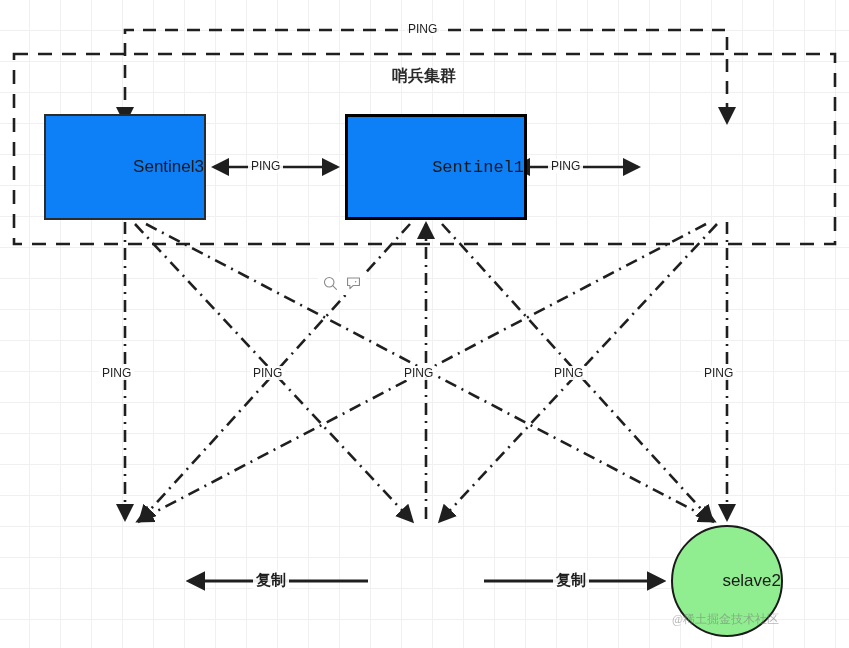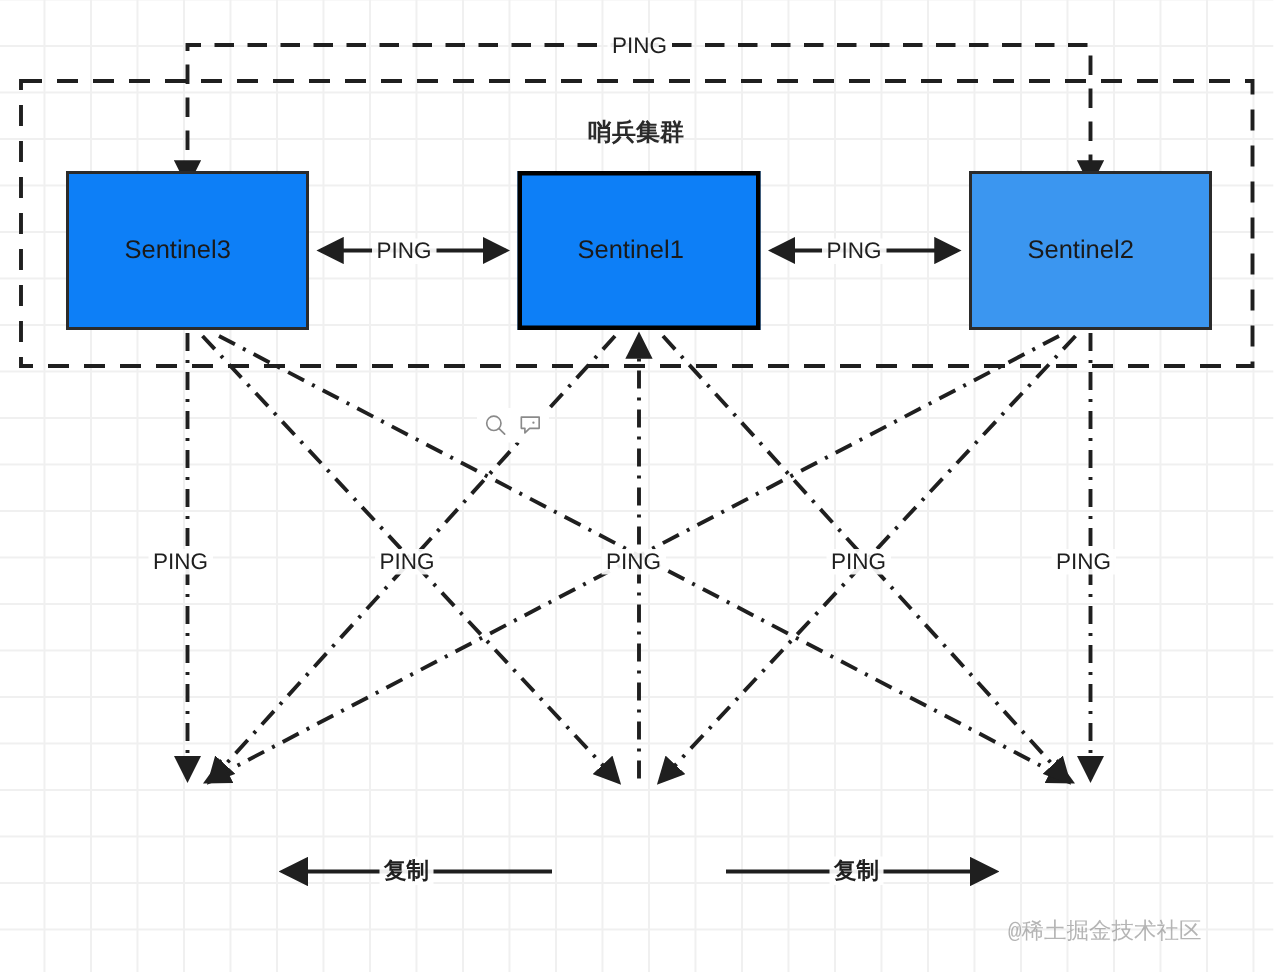"PING" .edge-label { font-size: 15px -> 12px }
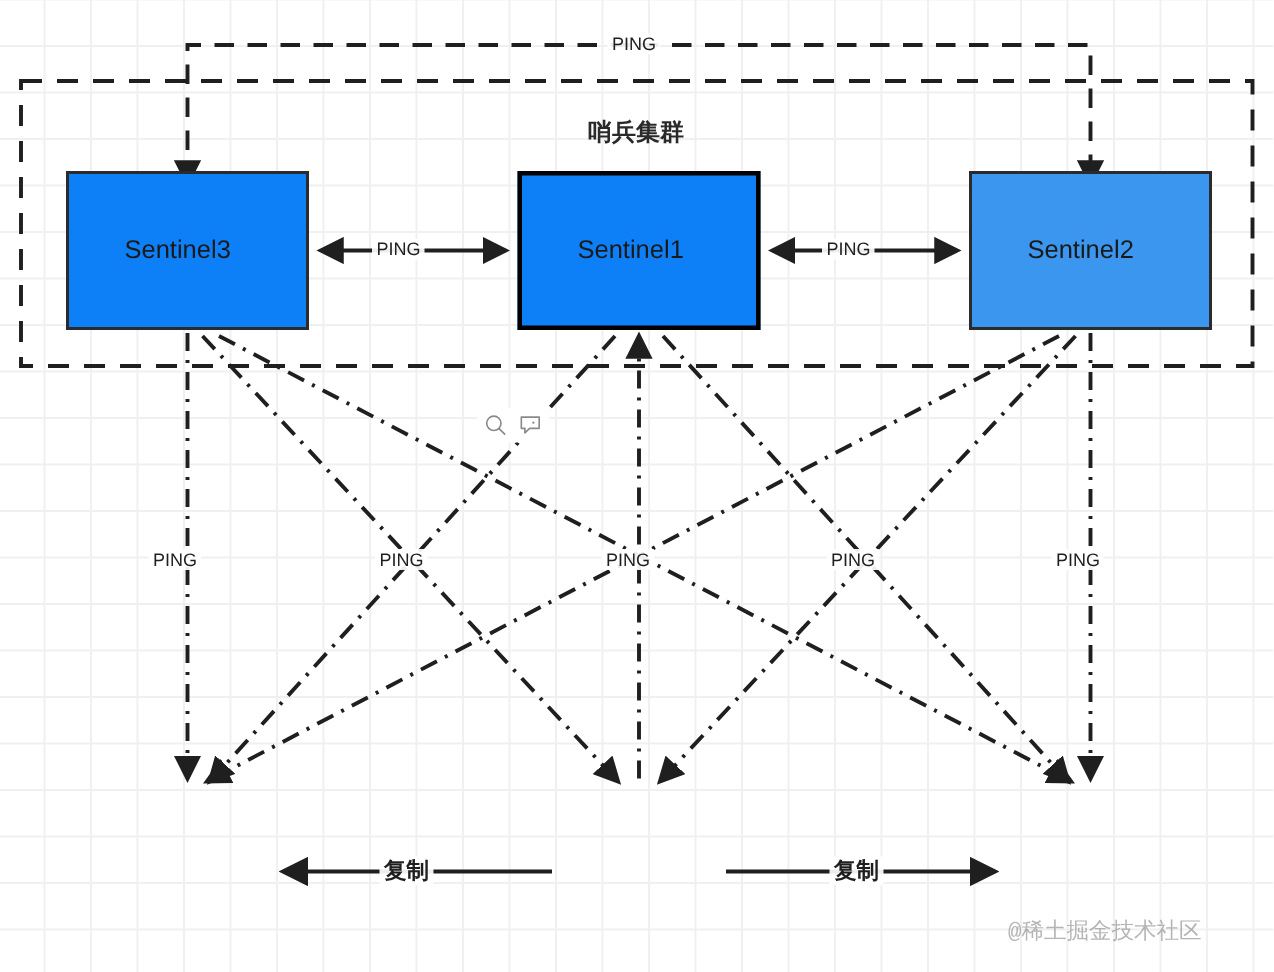"哨兵集群" div.cluster-title { top: 78px -> 66px }
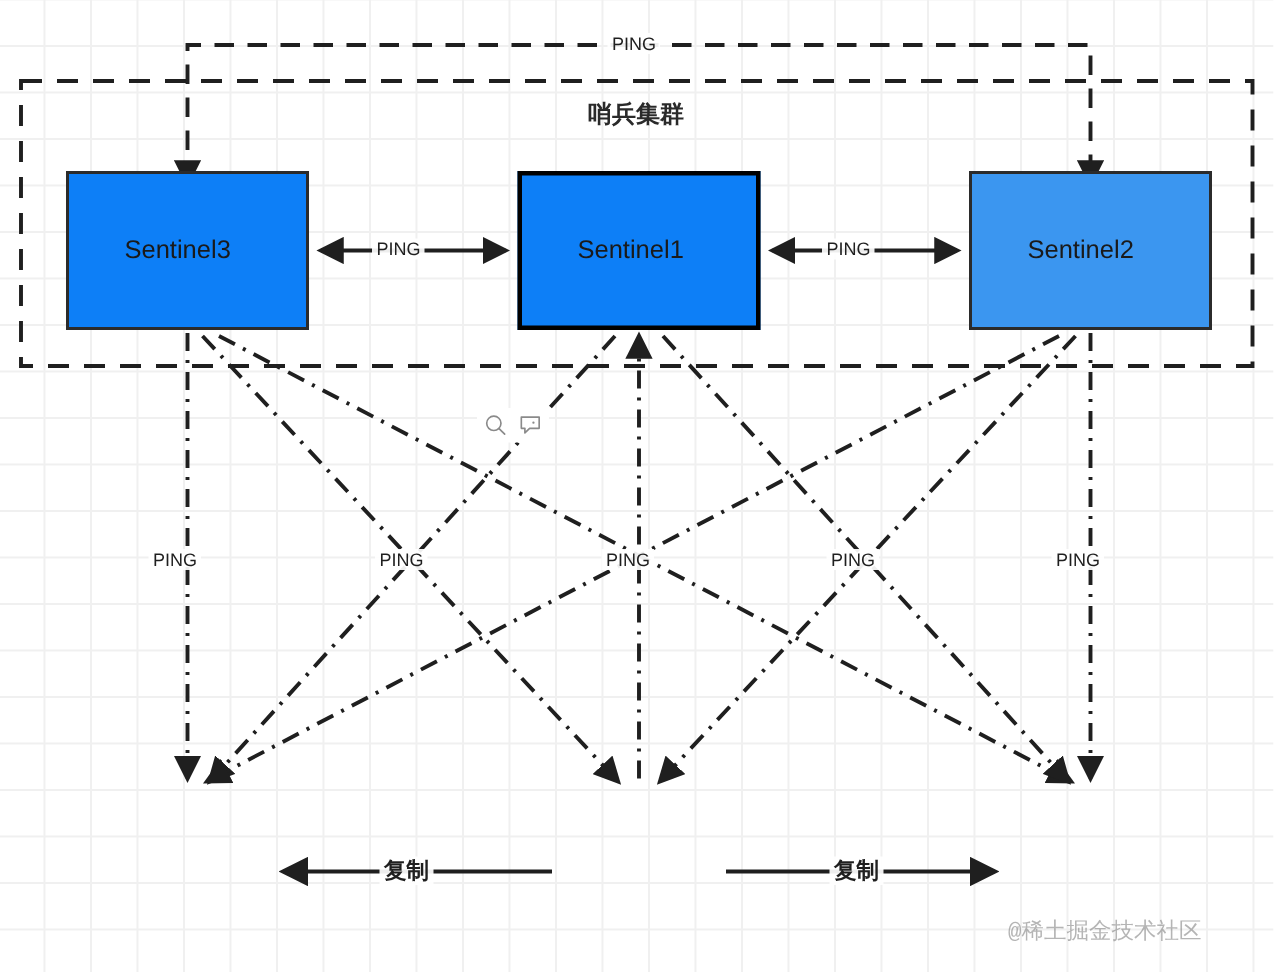"Sentinel3" .node { justify-content: flex-start -> flex-end; padding-left: 37px -> none }
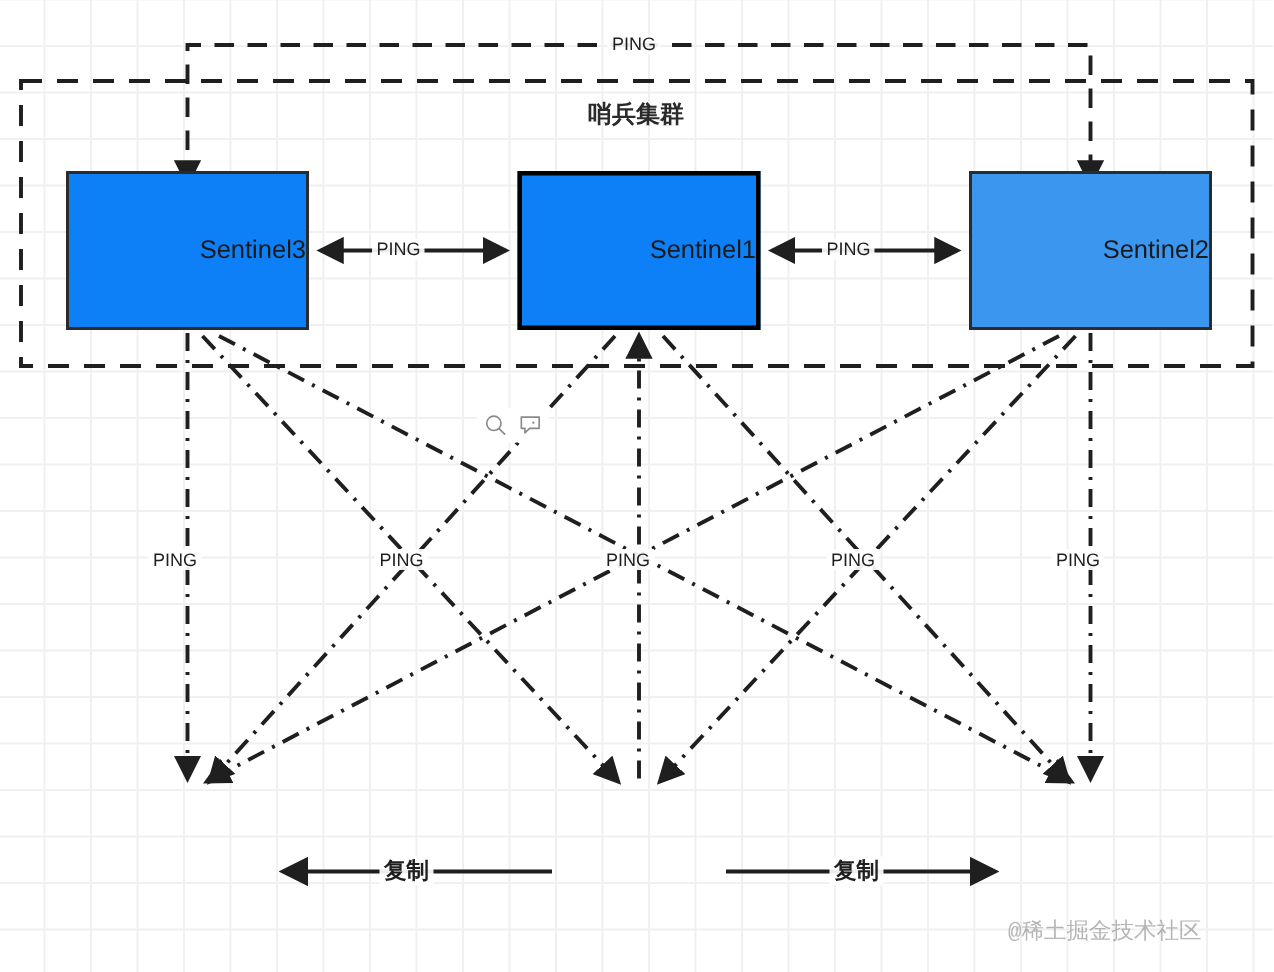"Sentinel1" div.node { font-family: none -> Liberation Mono, monospace; width: 162px -> 182px }
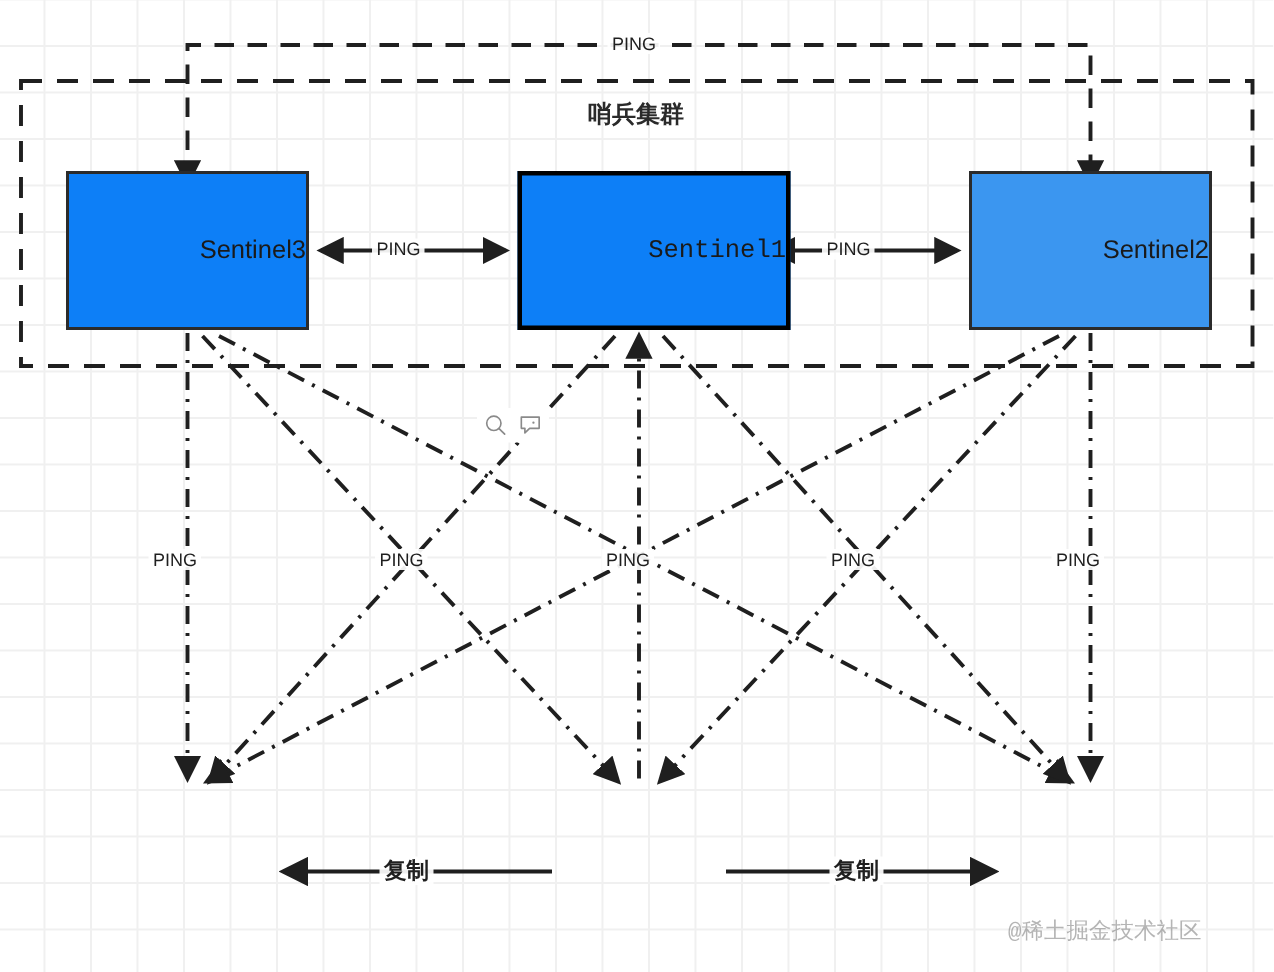"Sentinel2" div.node { html: <div> <span>Sentinel2</span> </div> -> none }
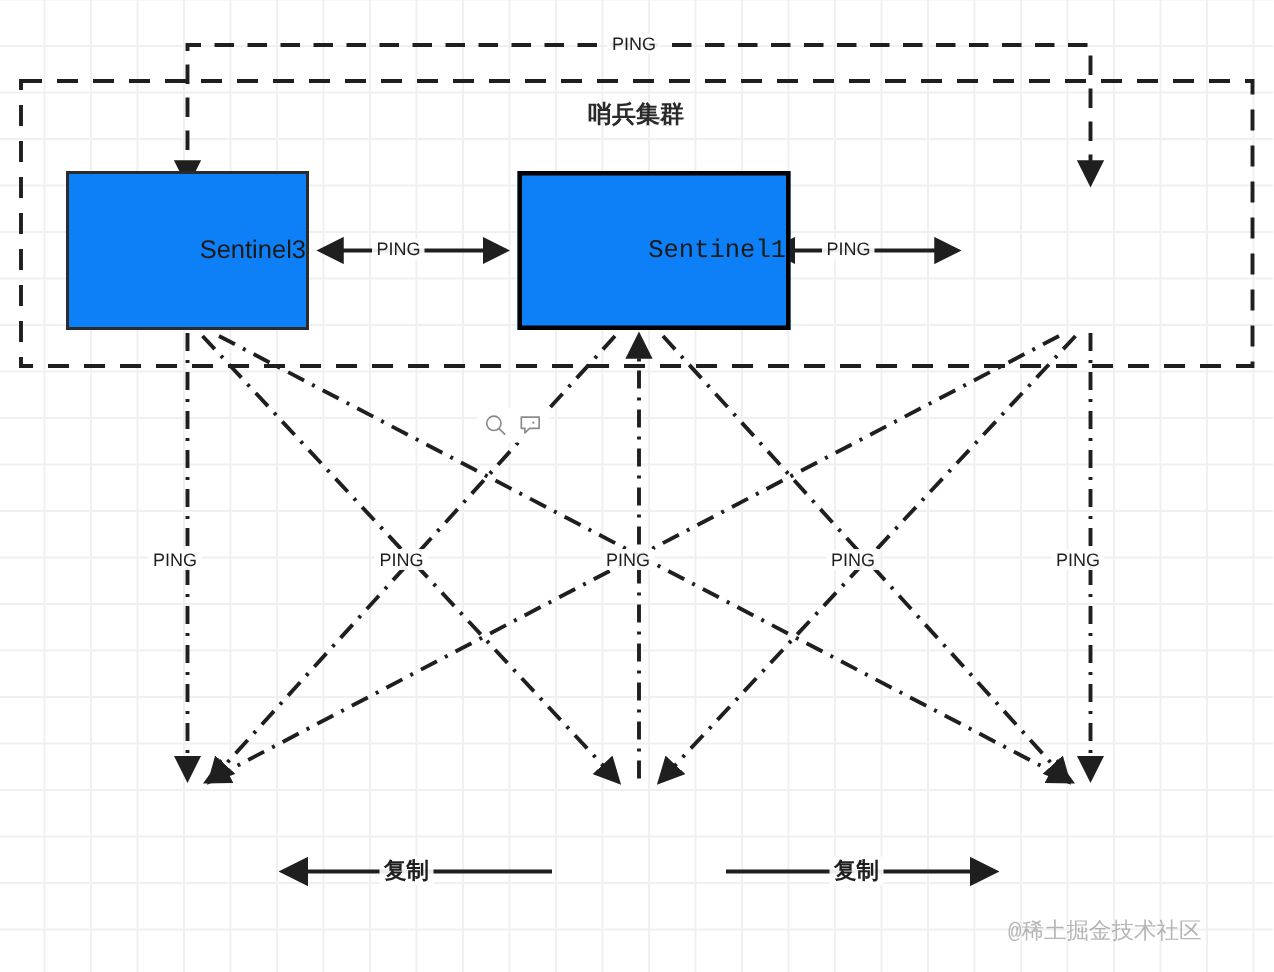"selave2" div.node { html: none -> <div> <span>selave2</span> </div> }
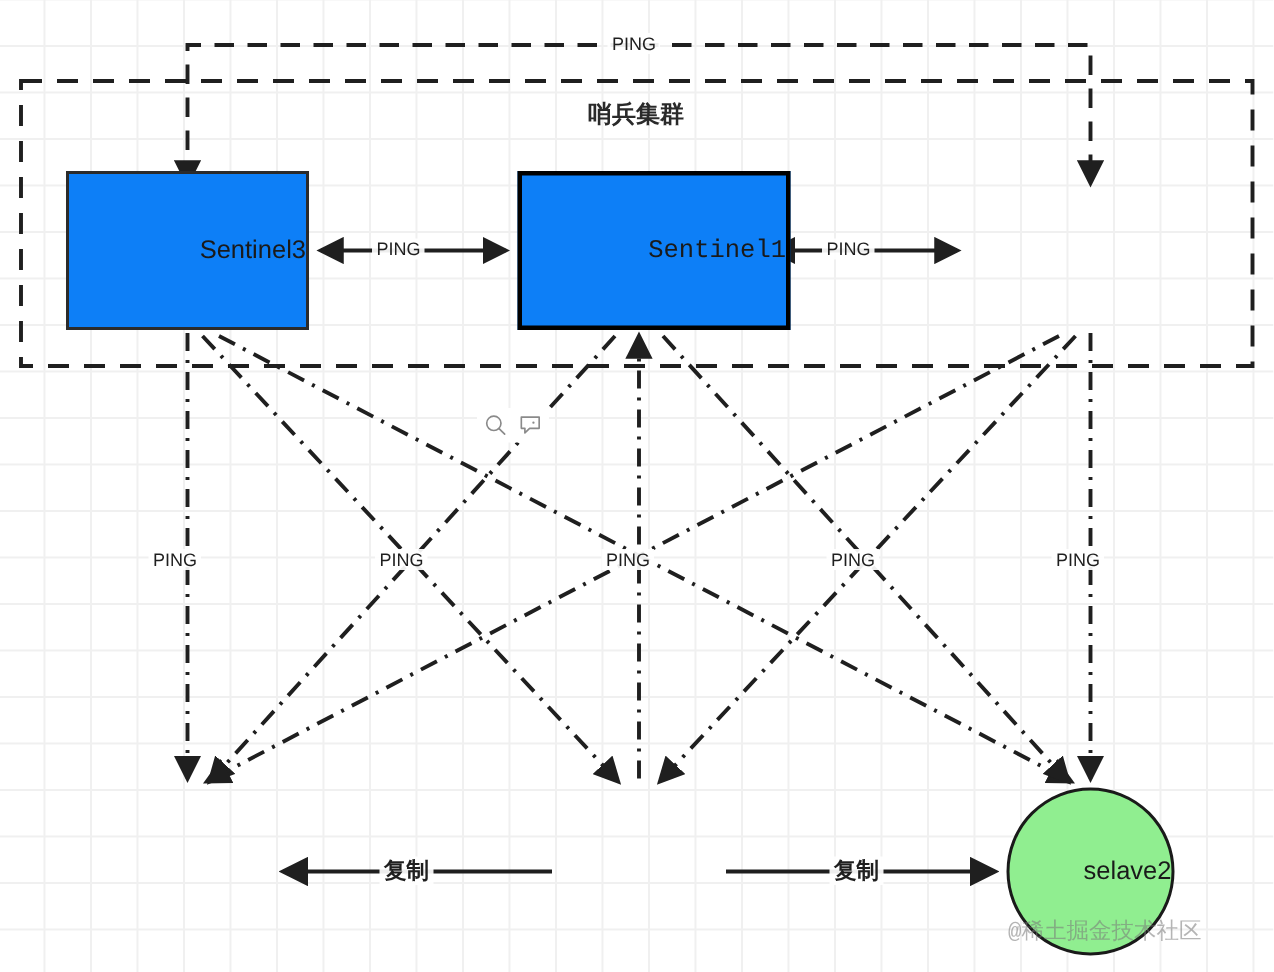"@稀土掘金技术社区" .watermark { font-family: Liberation Mono, monospace -> Liberation Serif, serif; font-size: 15px -> 12px }
